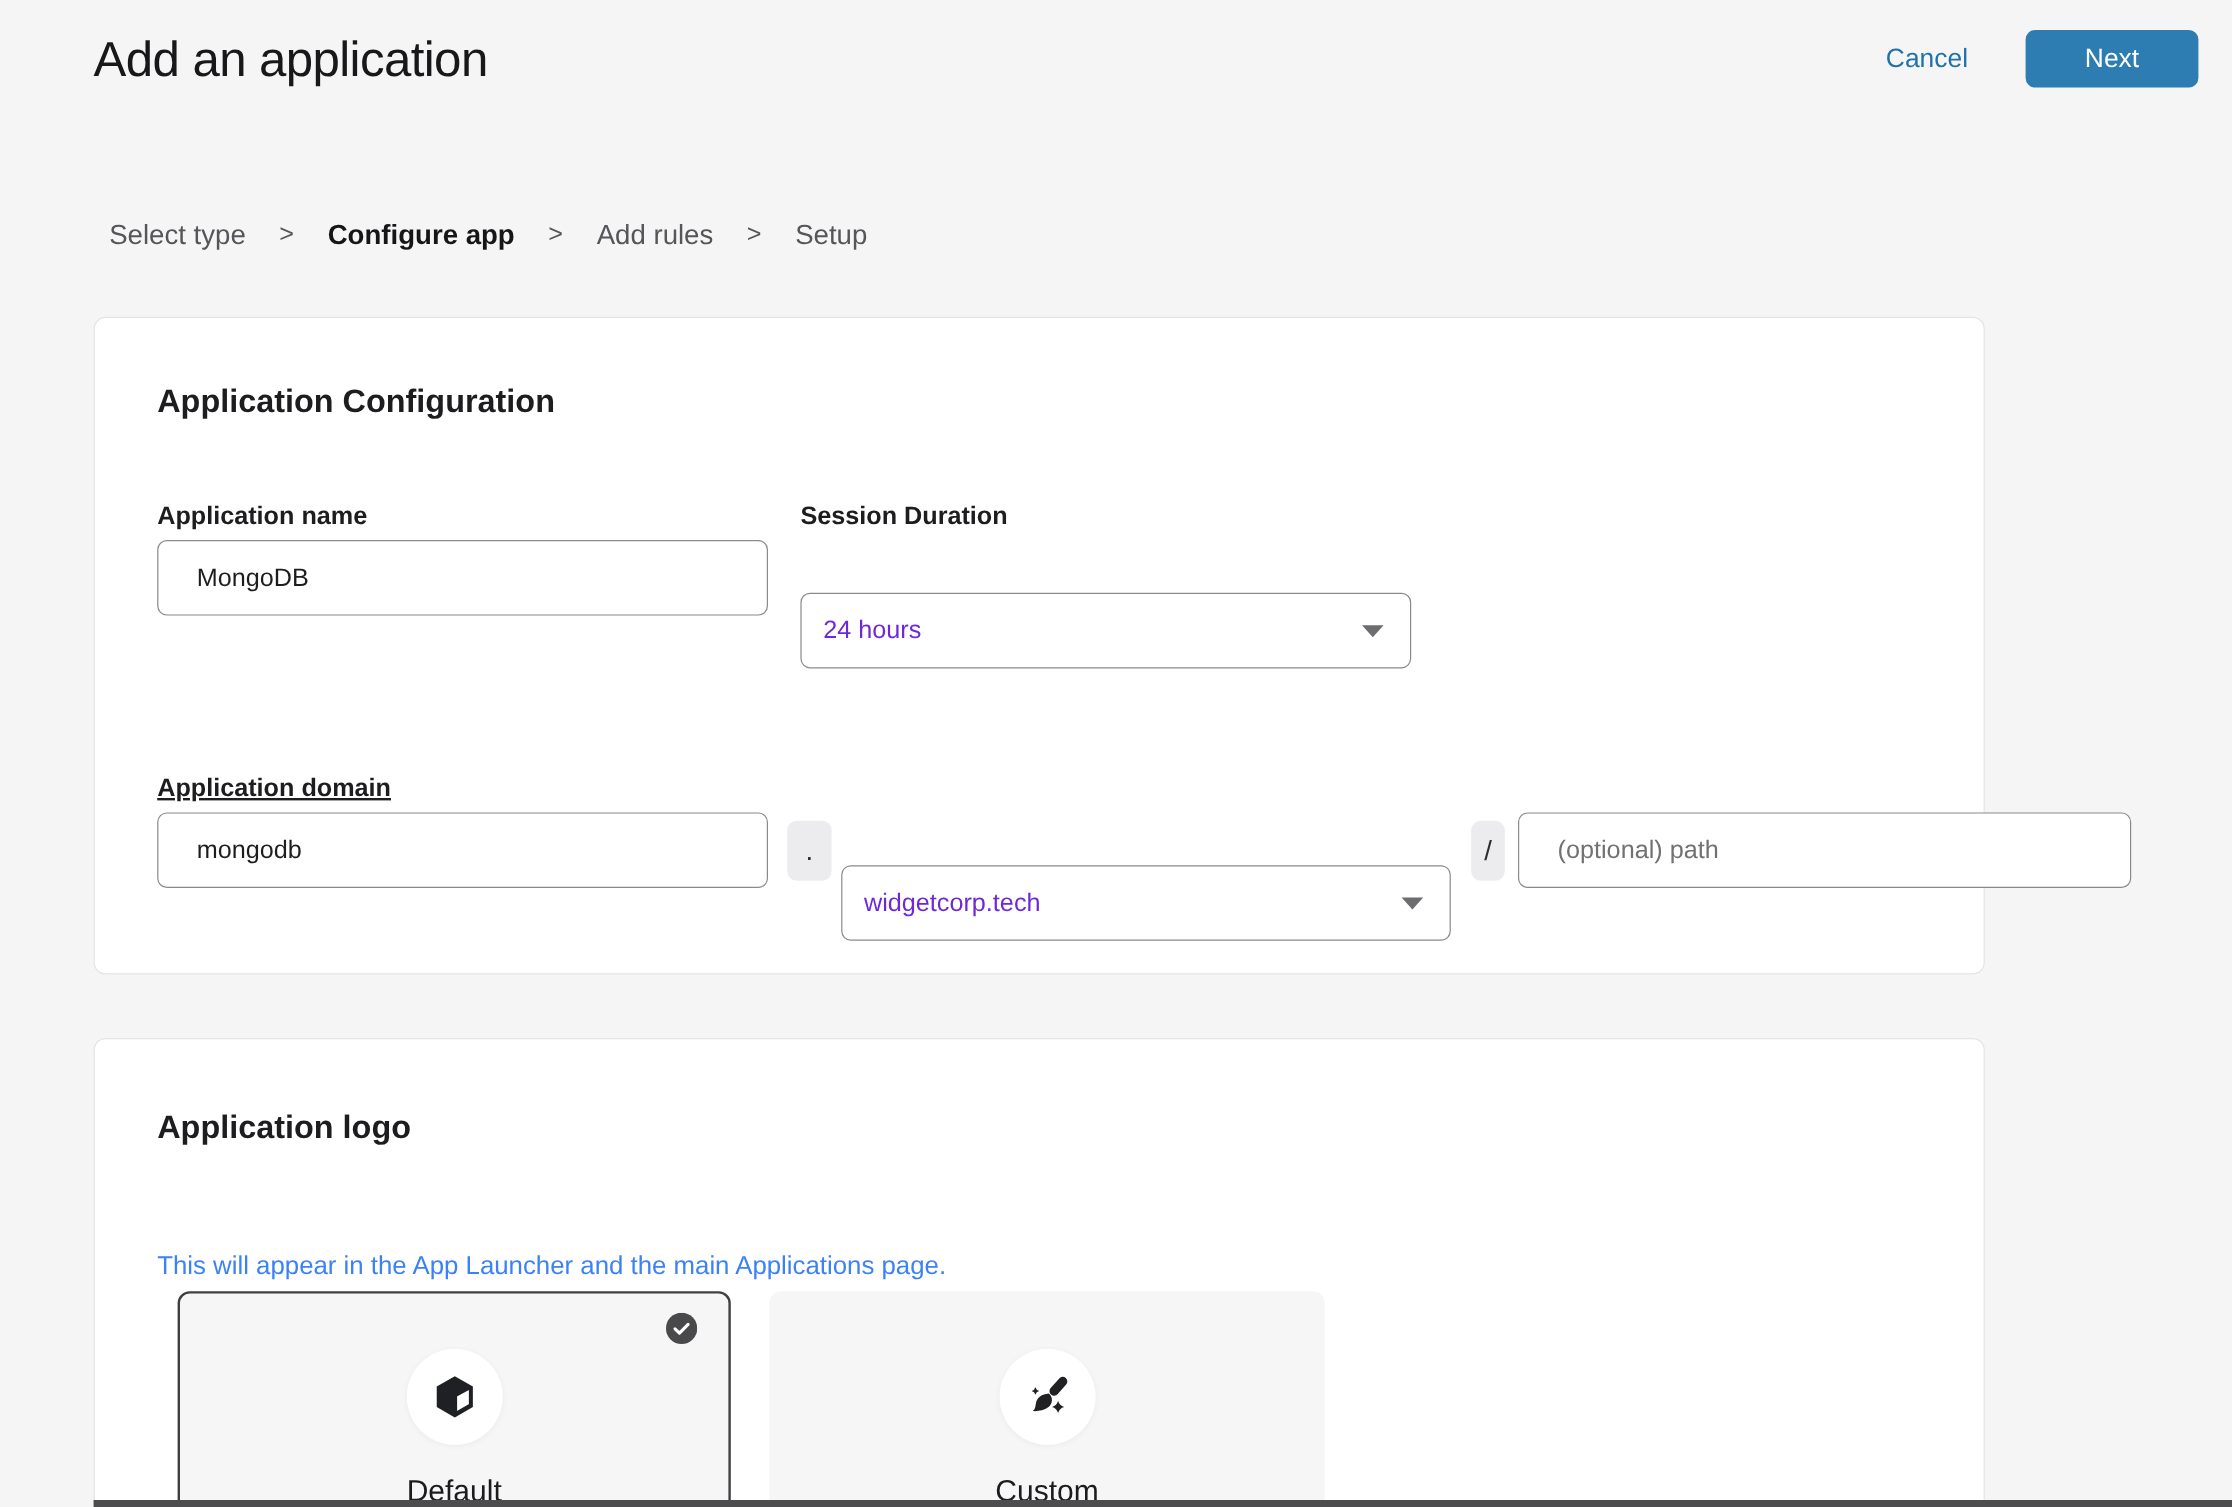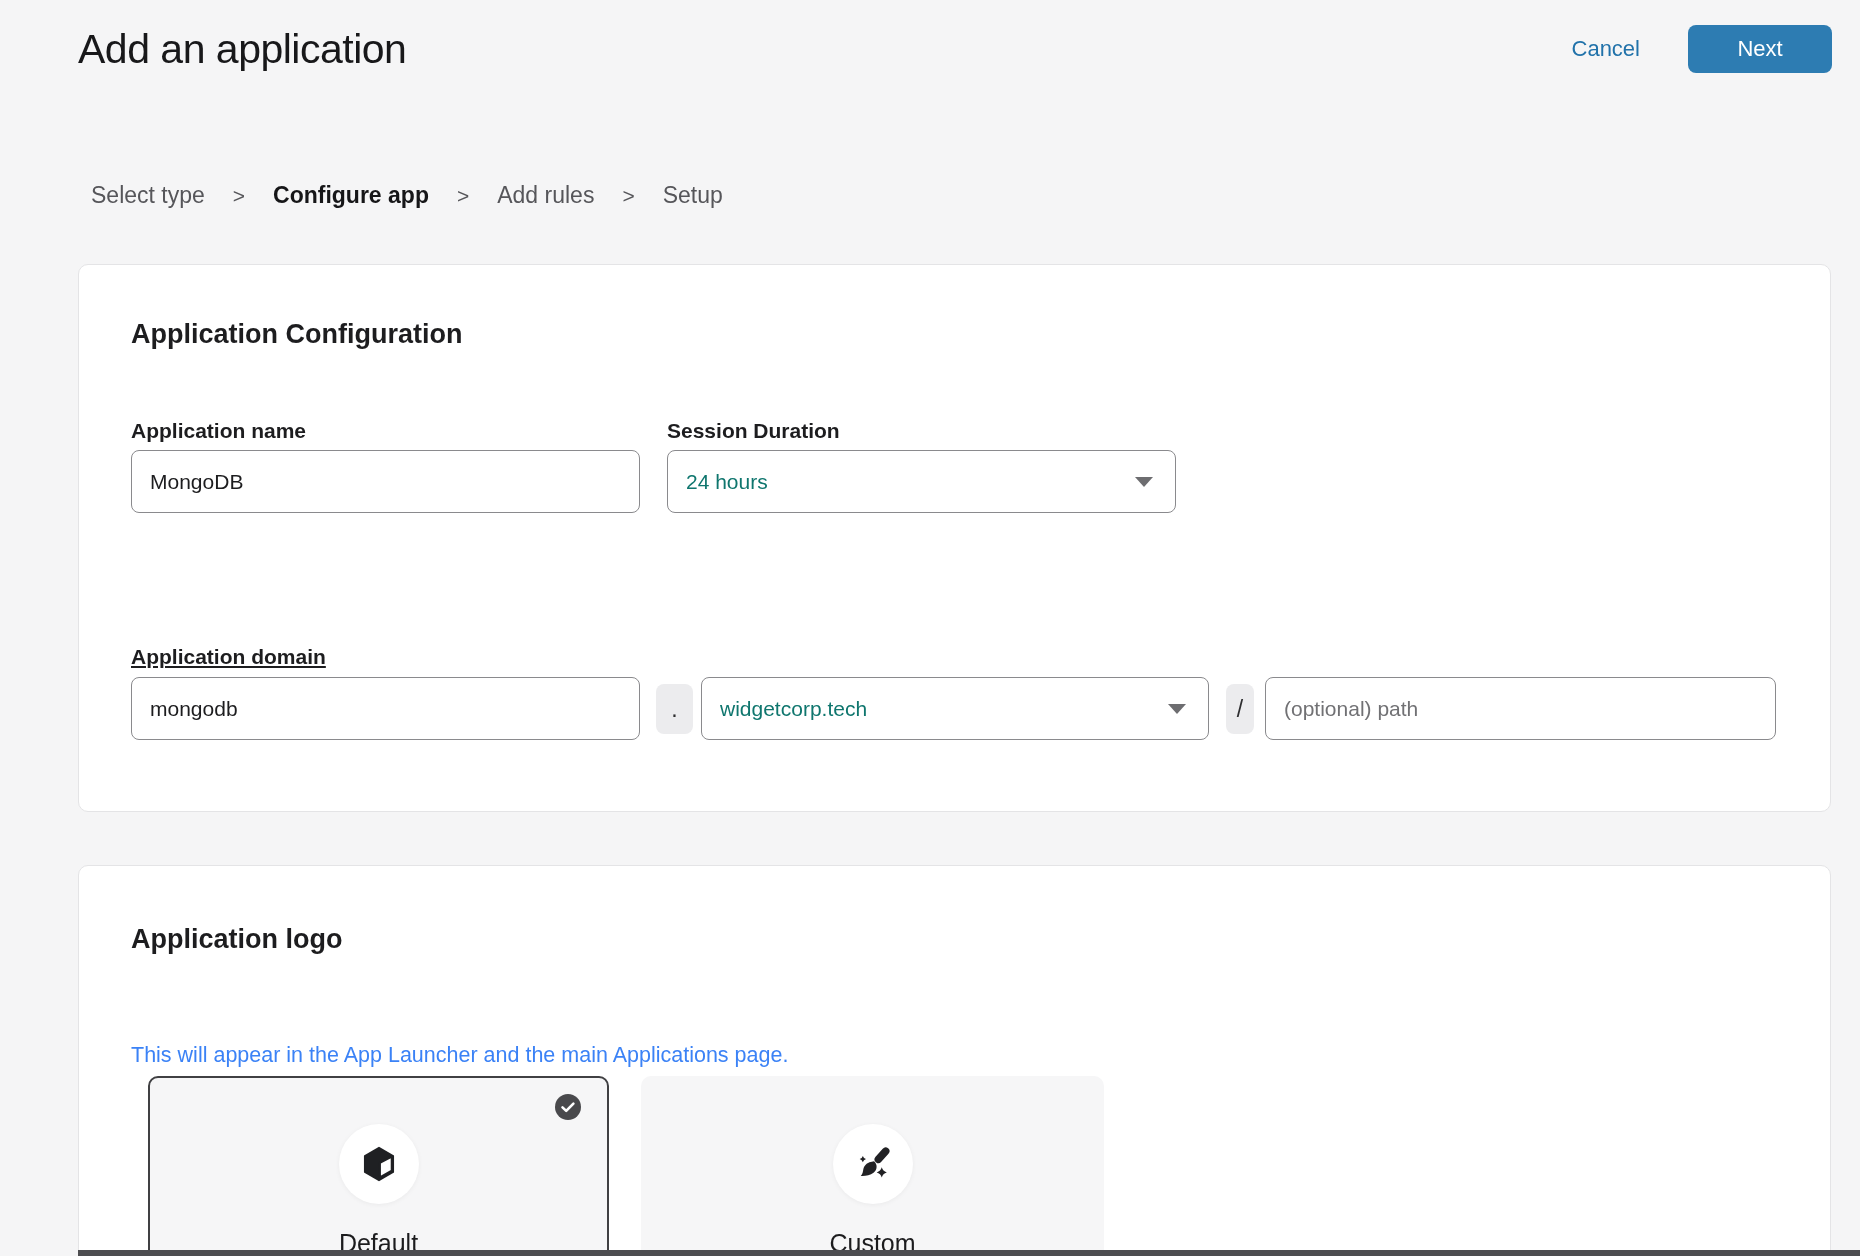"Application Configuration" .card { width: 1753px -> 1576px }
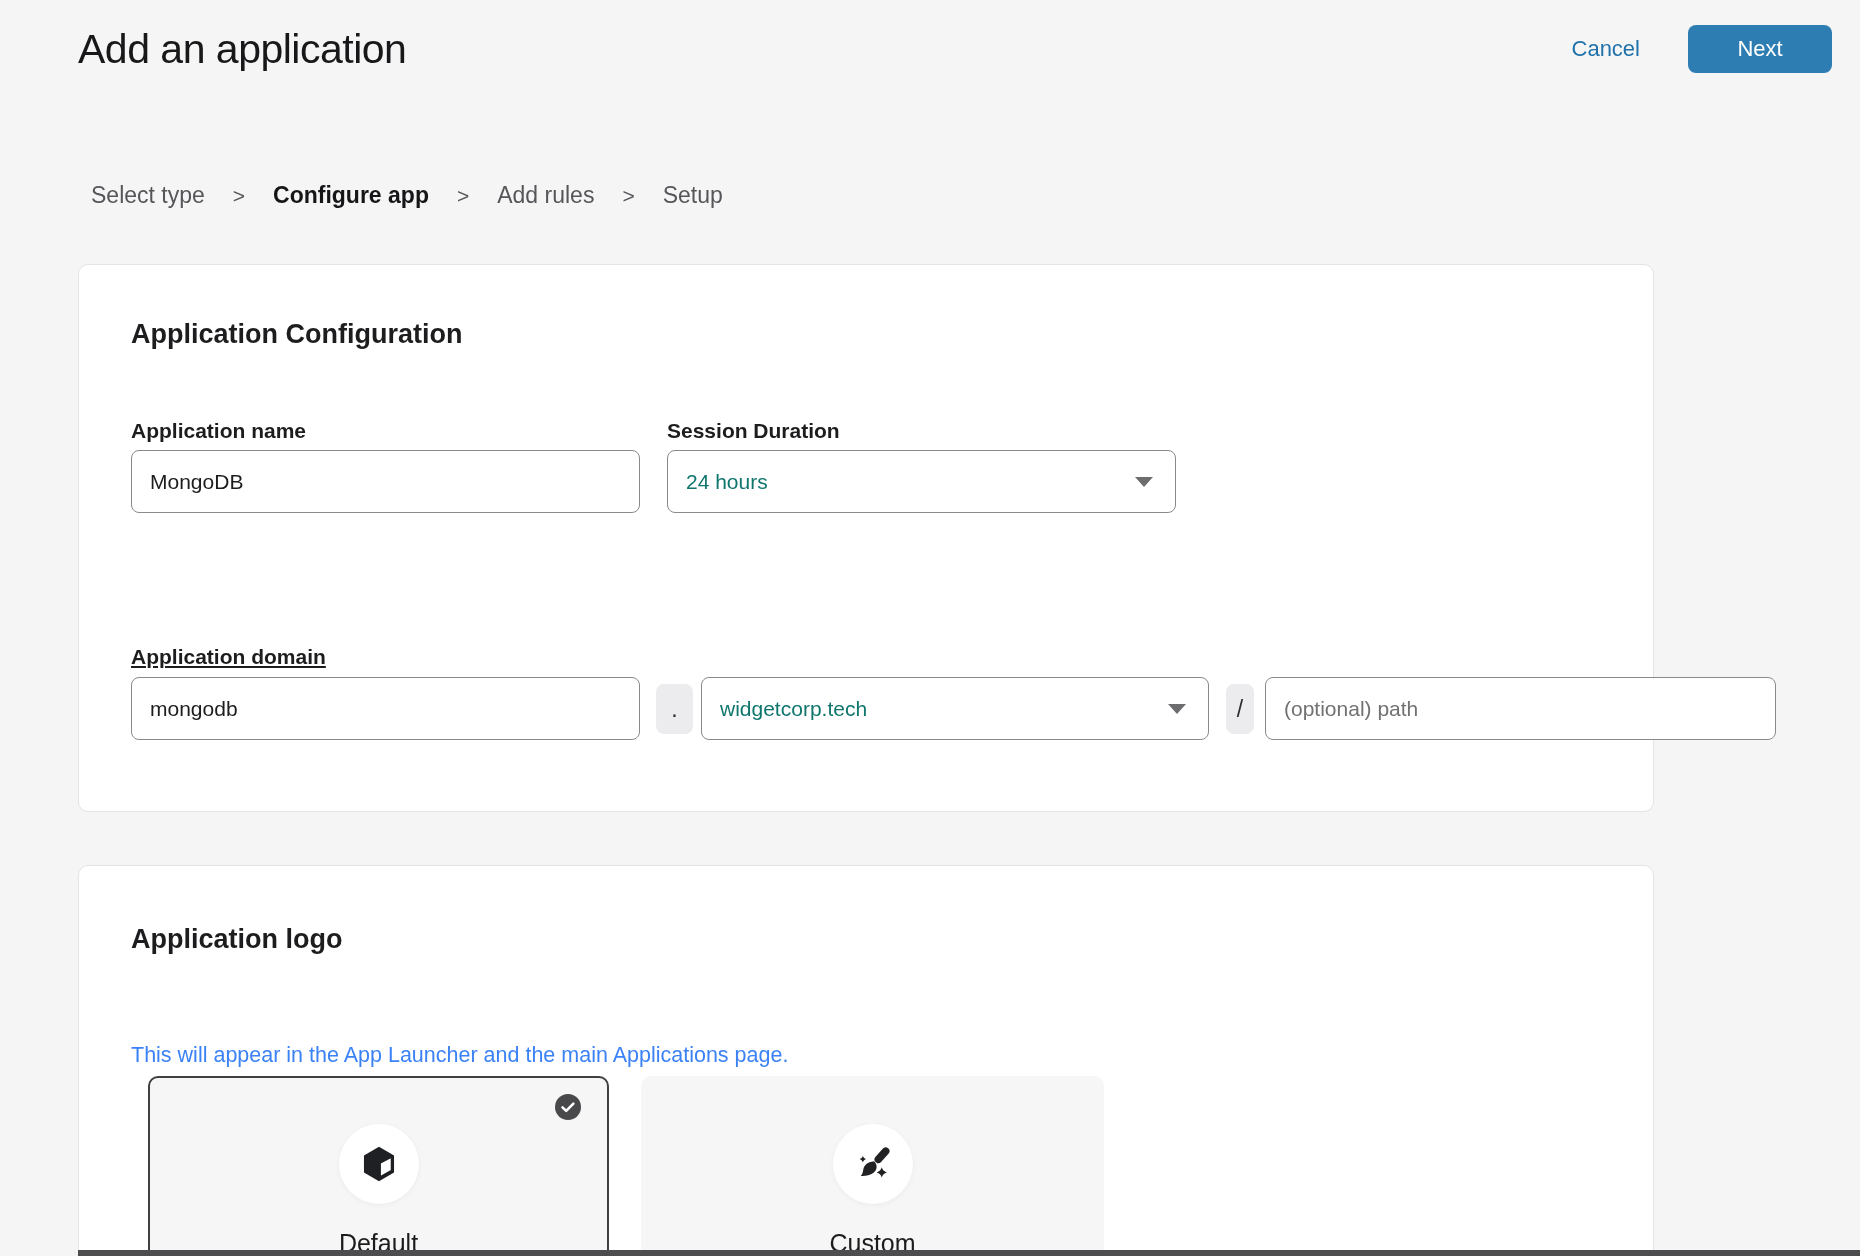"MongoDB" .text-input { padding: 0 18px -> 0 32px }
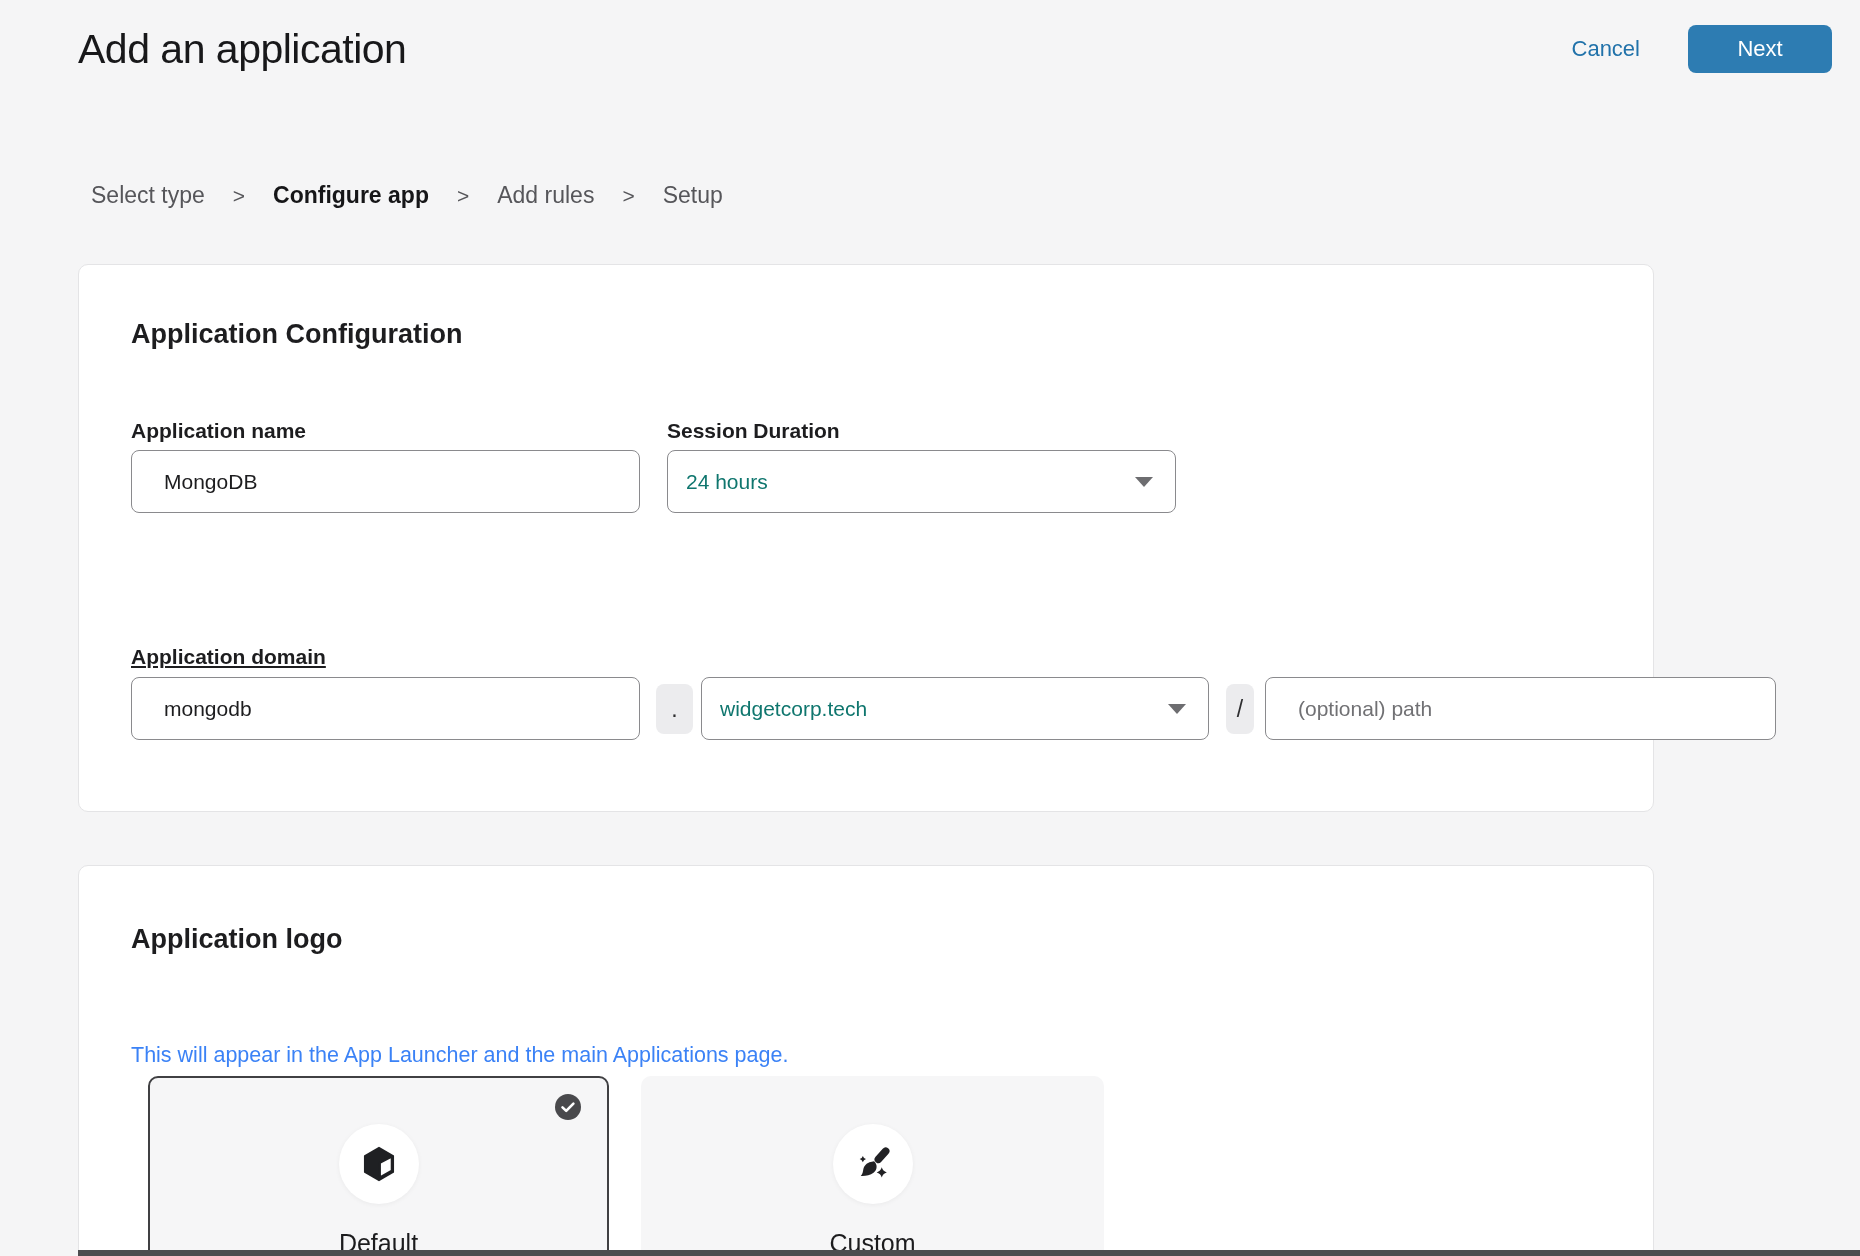"24 hours" .select-box { color: #0f766e -> #6d28d9; margin-top: none -> 44px }
